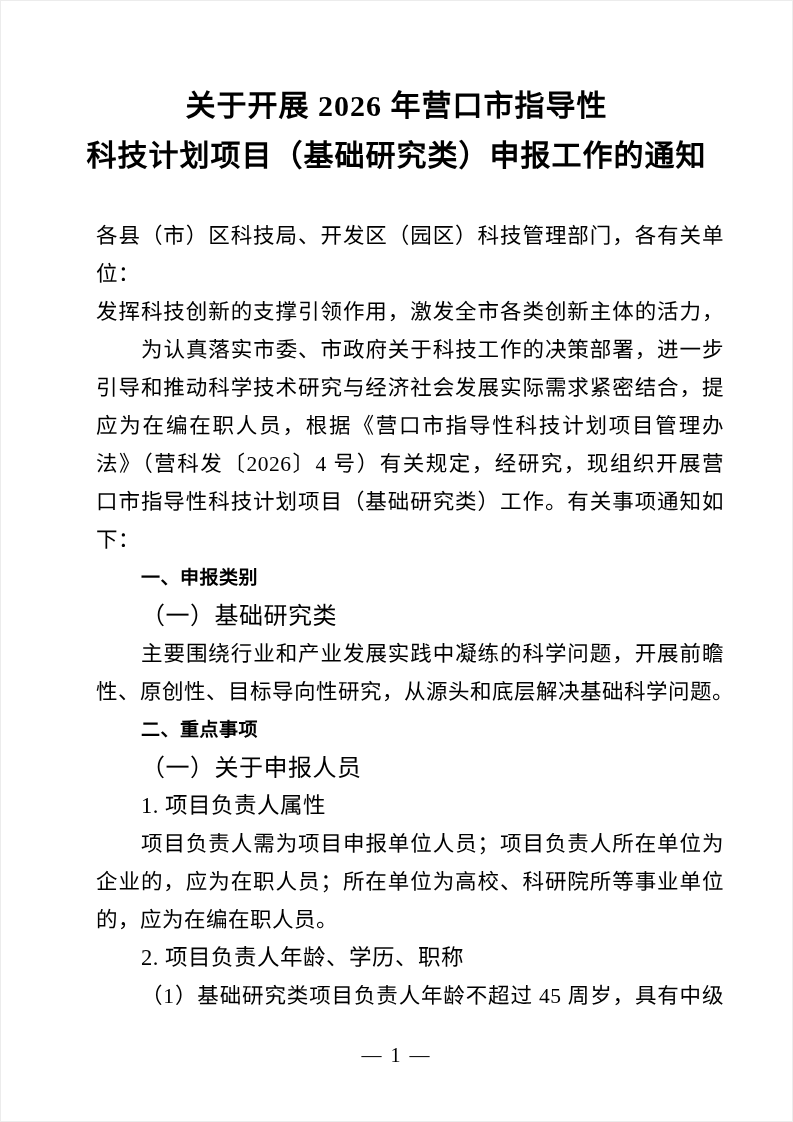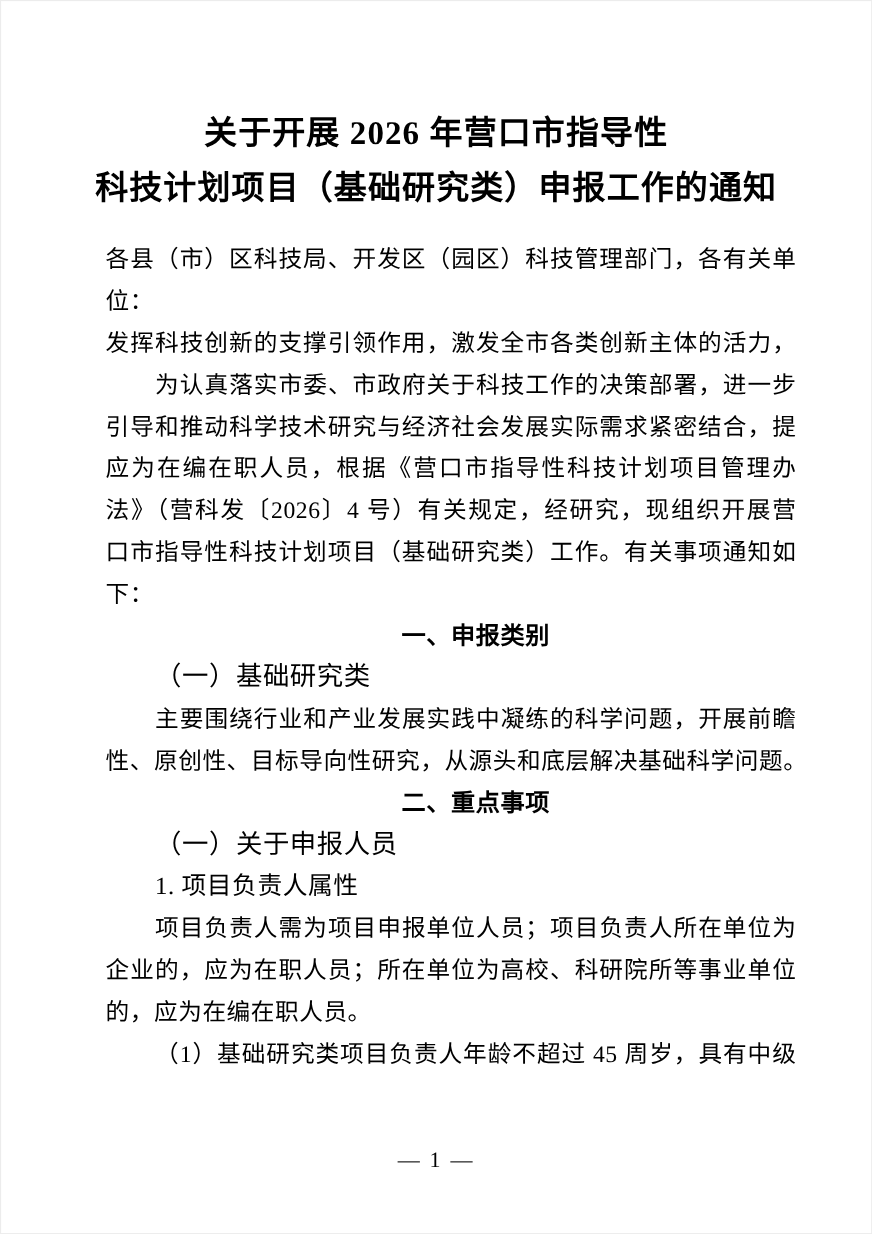"关于开展 2026 年营口市指导性" .title { margin-top: 16px -> none }
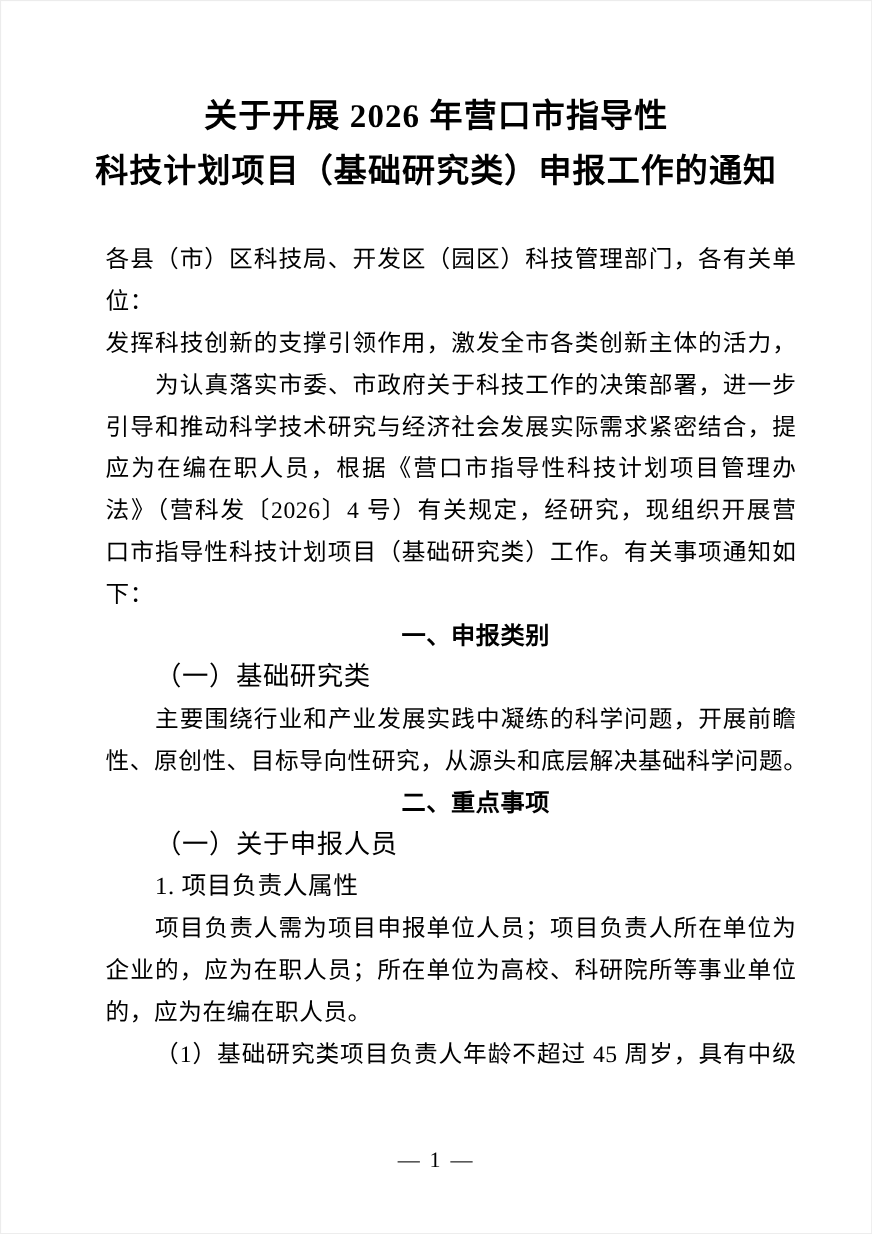"一、申报类别" .h-hei { font-size: 22px -> 19px; text-align: center -> none }
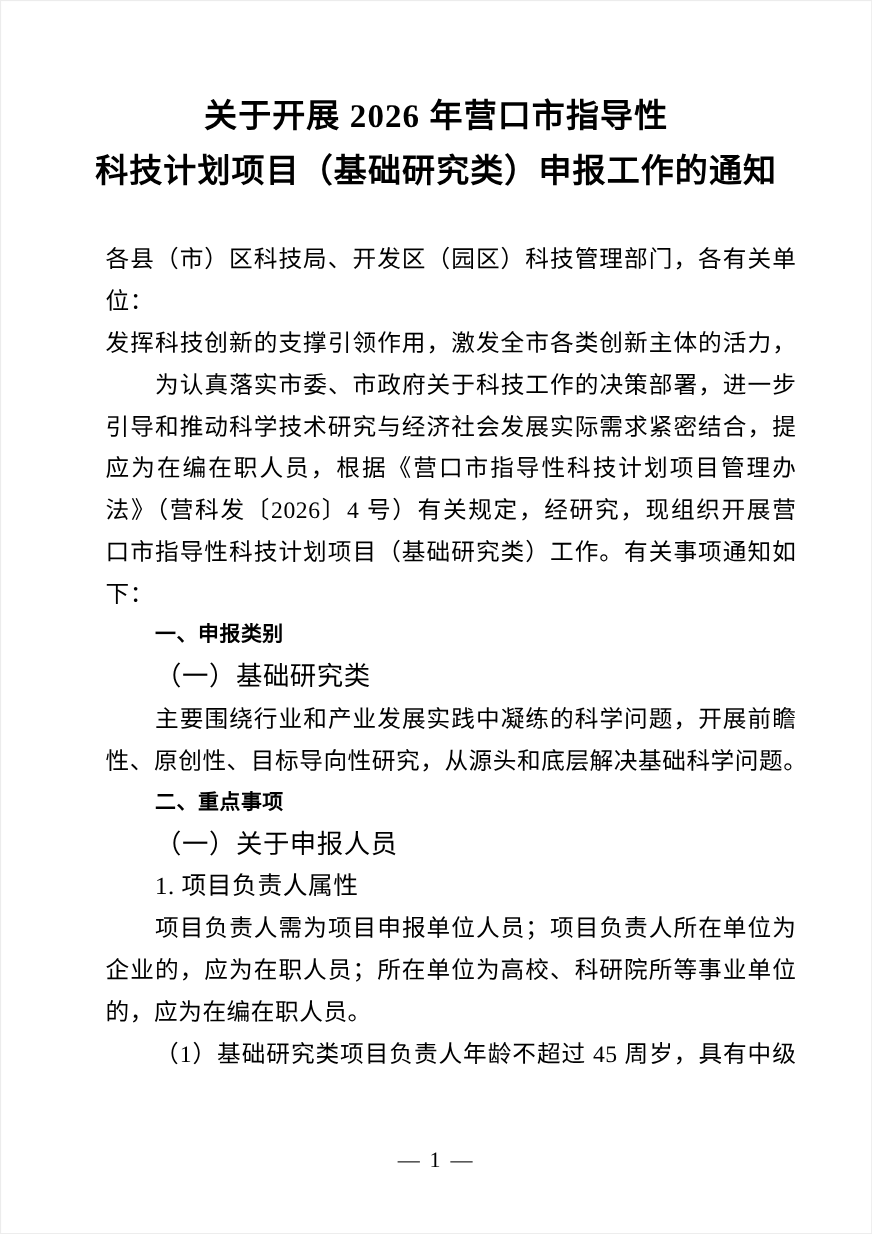"2. 项目负责人年龄、学历、职称" div.line { html: none -> <div>2. 项目负责人年龄、学历、职称</div> }
